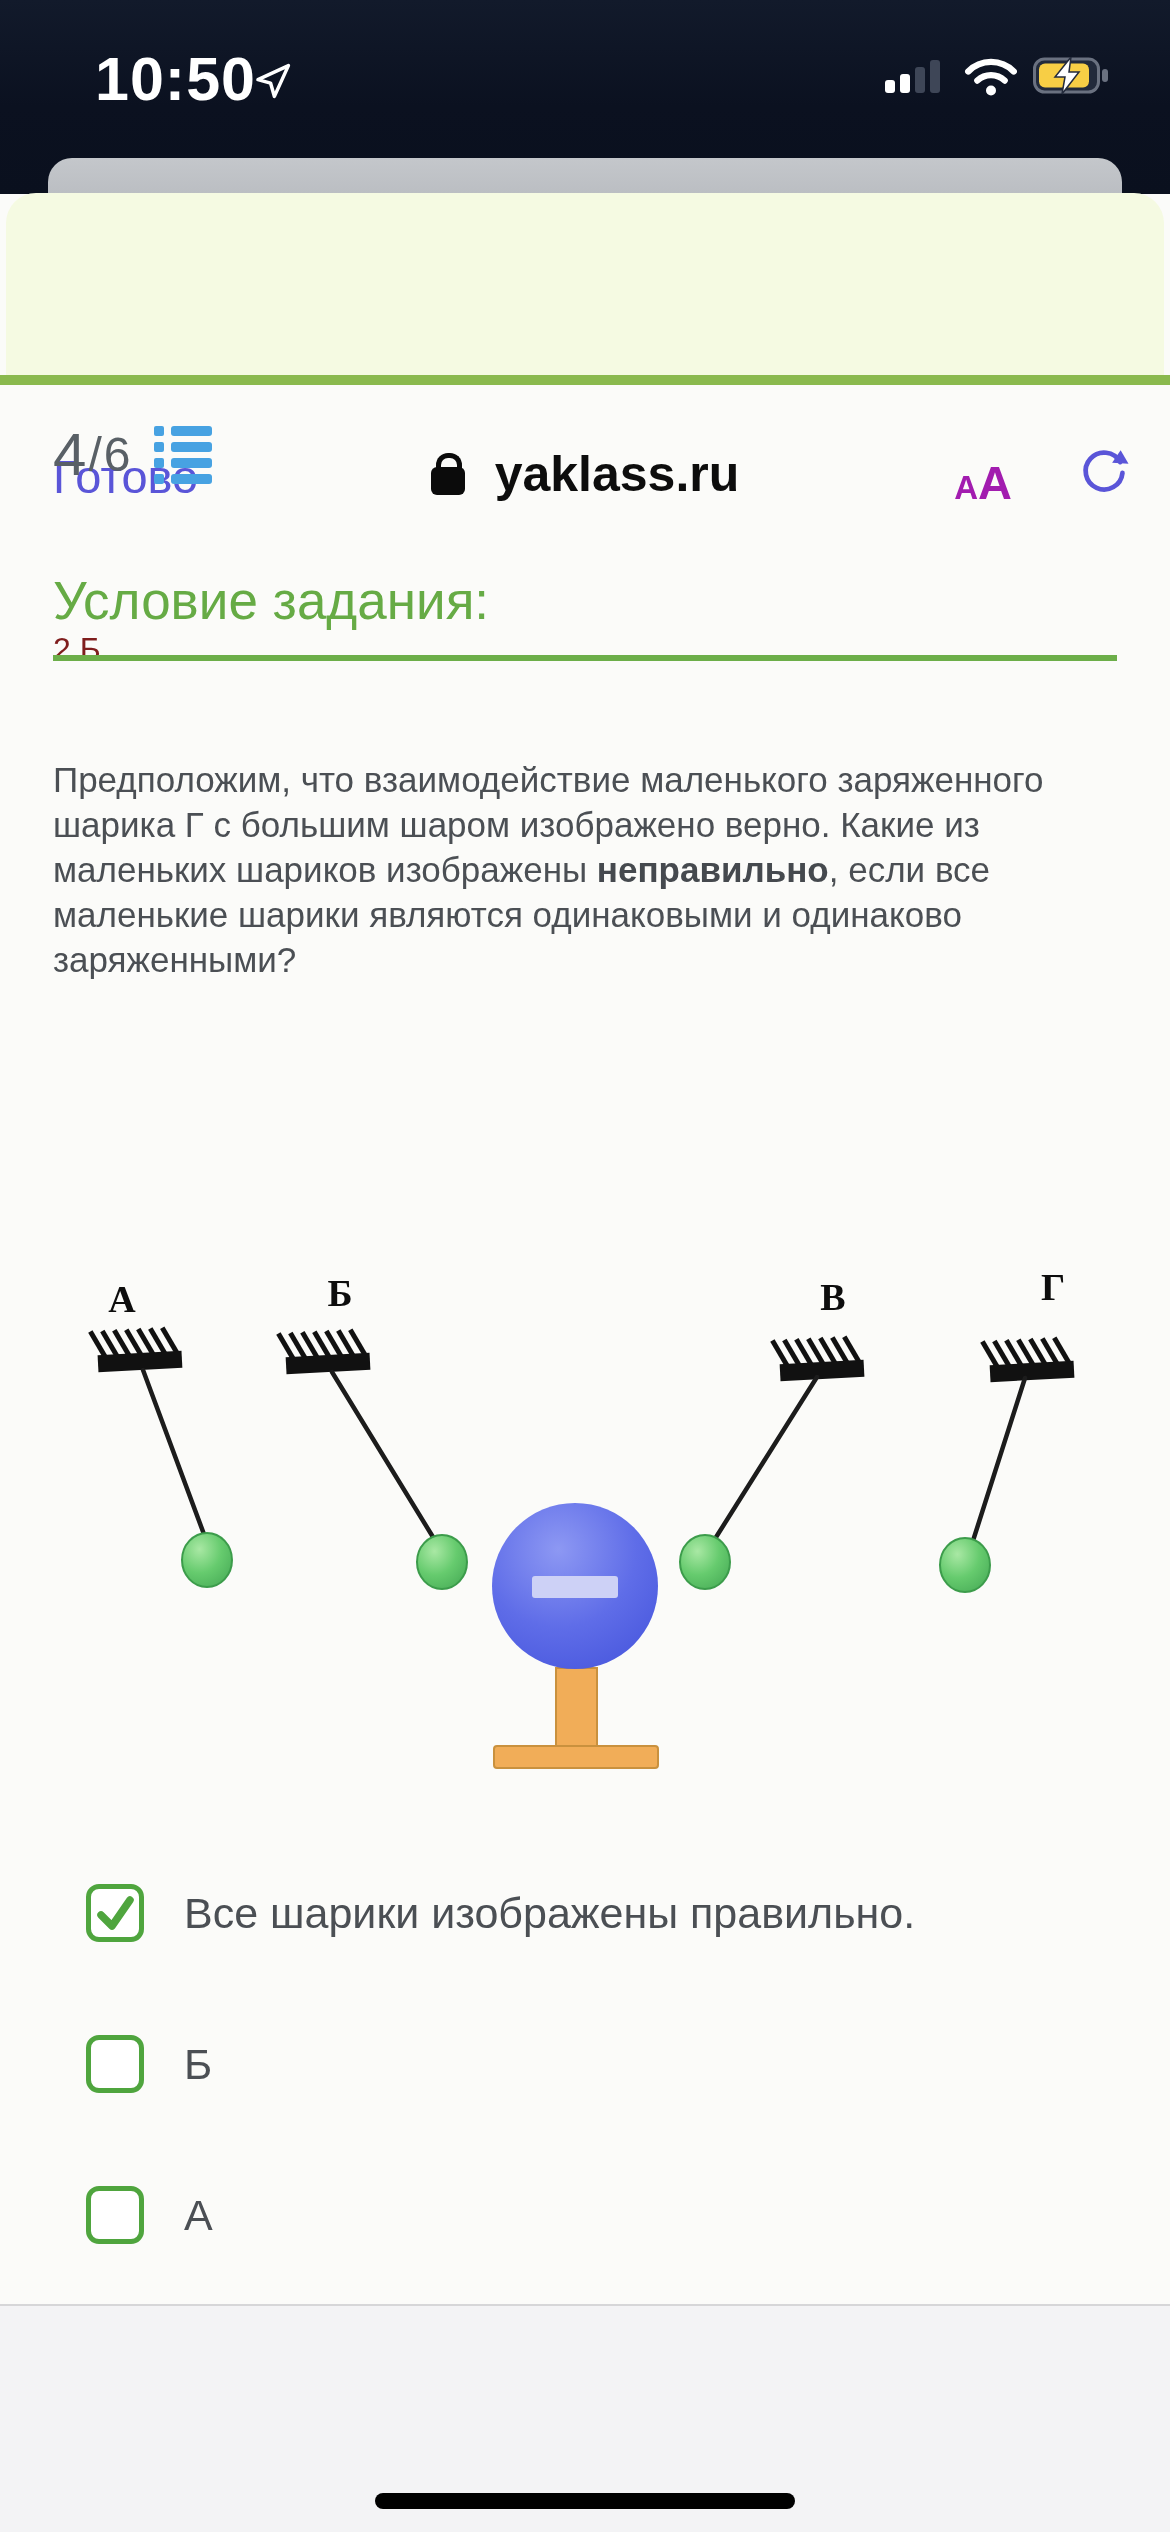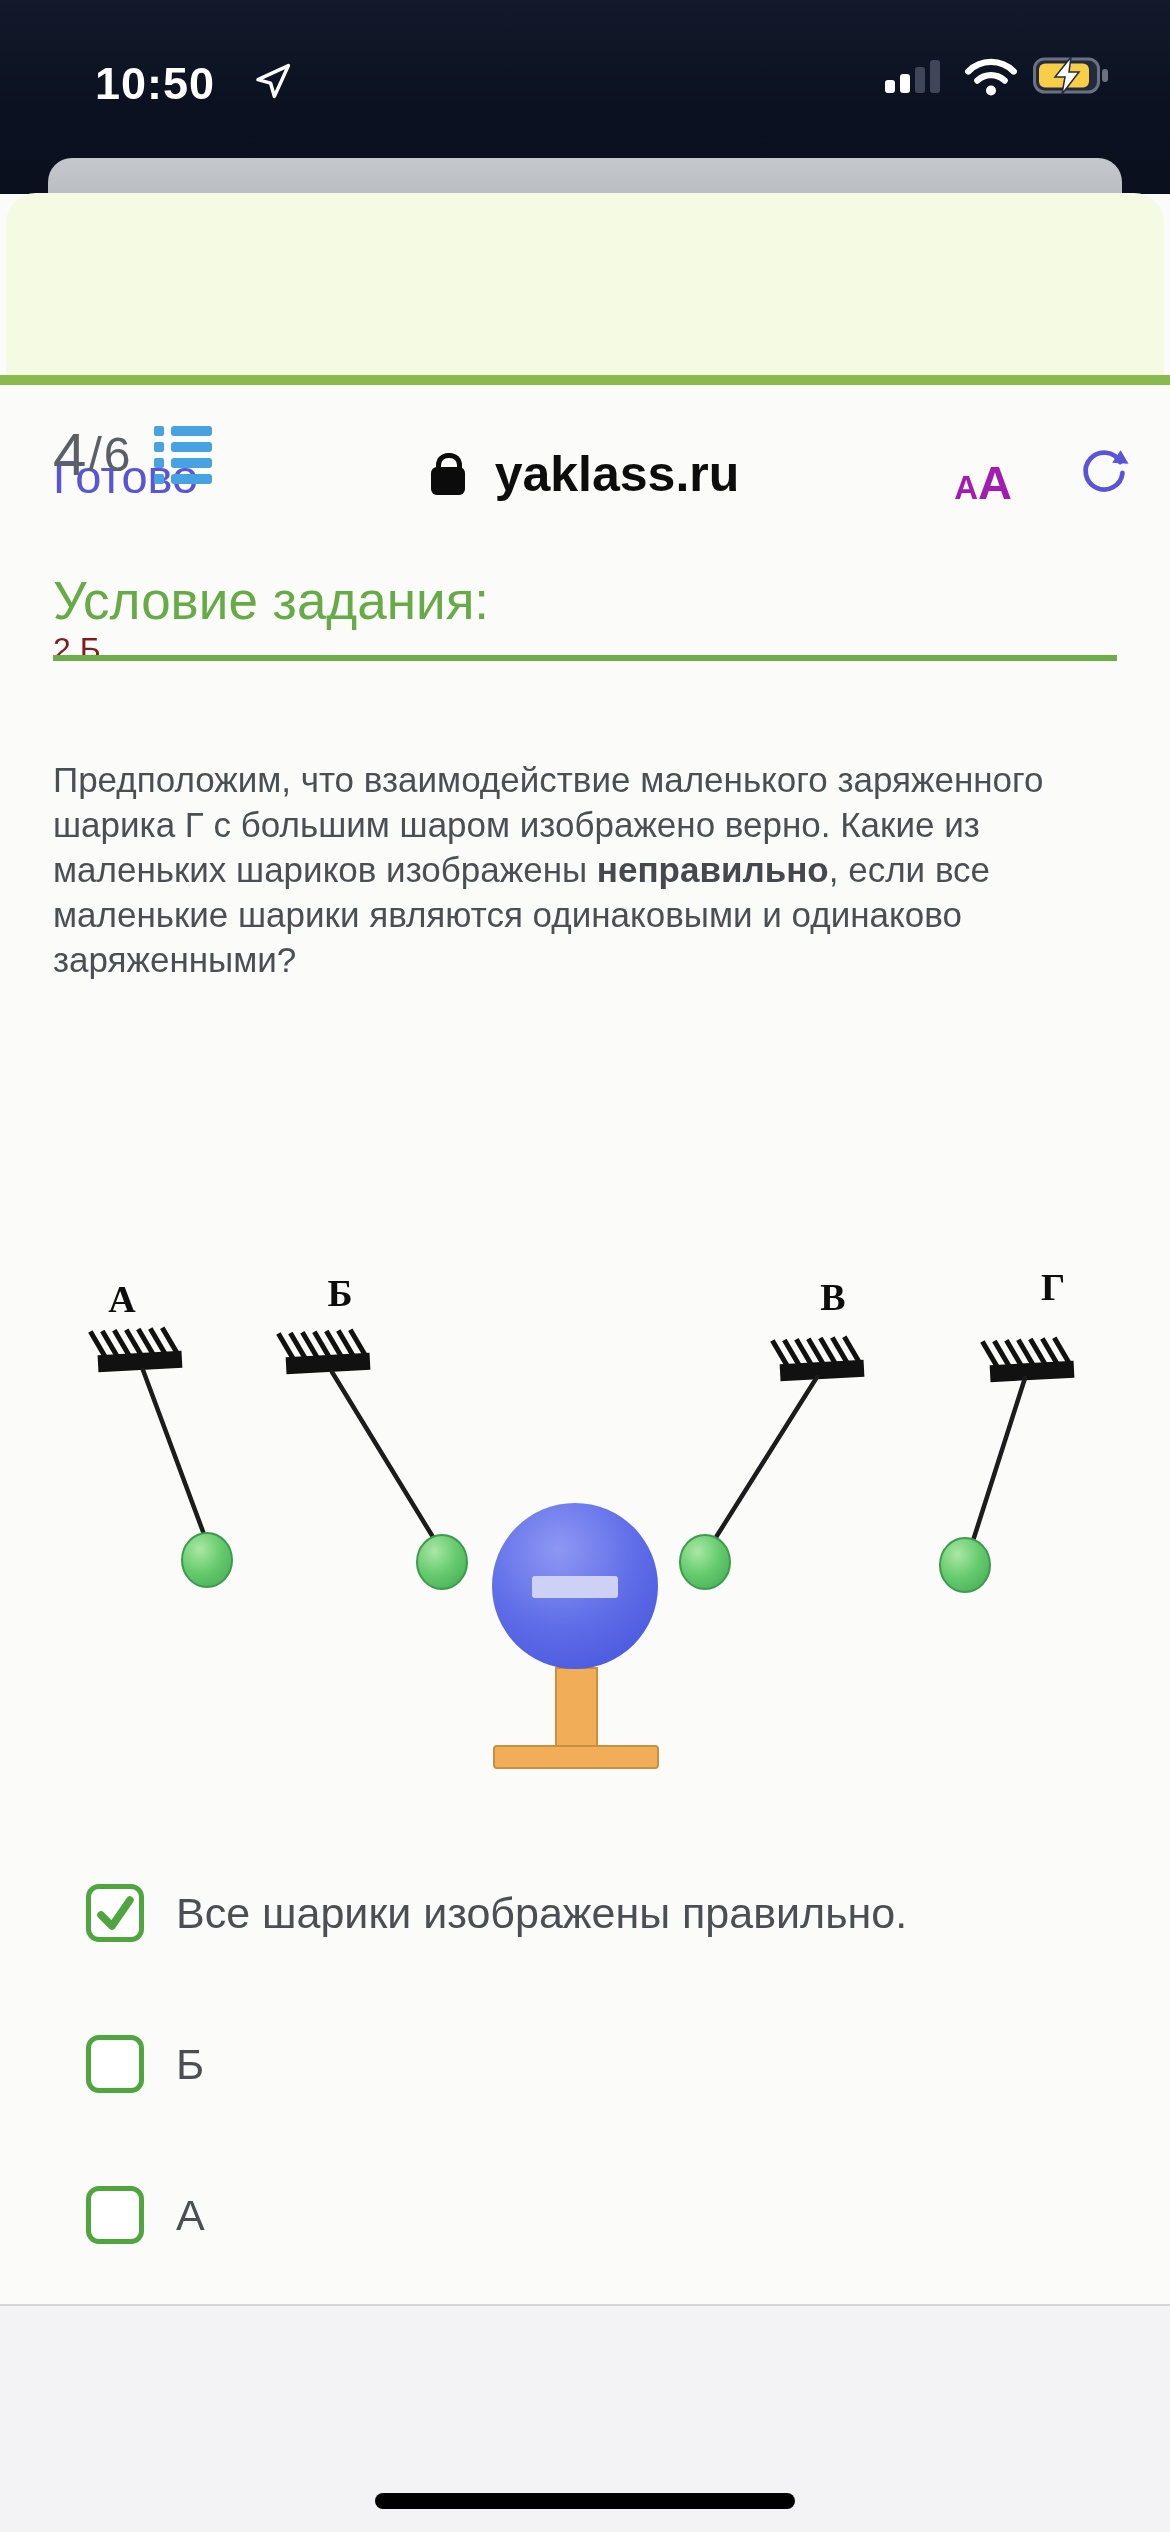"10:50" .status-time { font-size: 45px -> 61px; top: 58px -> 44px }
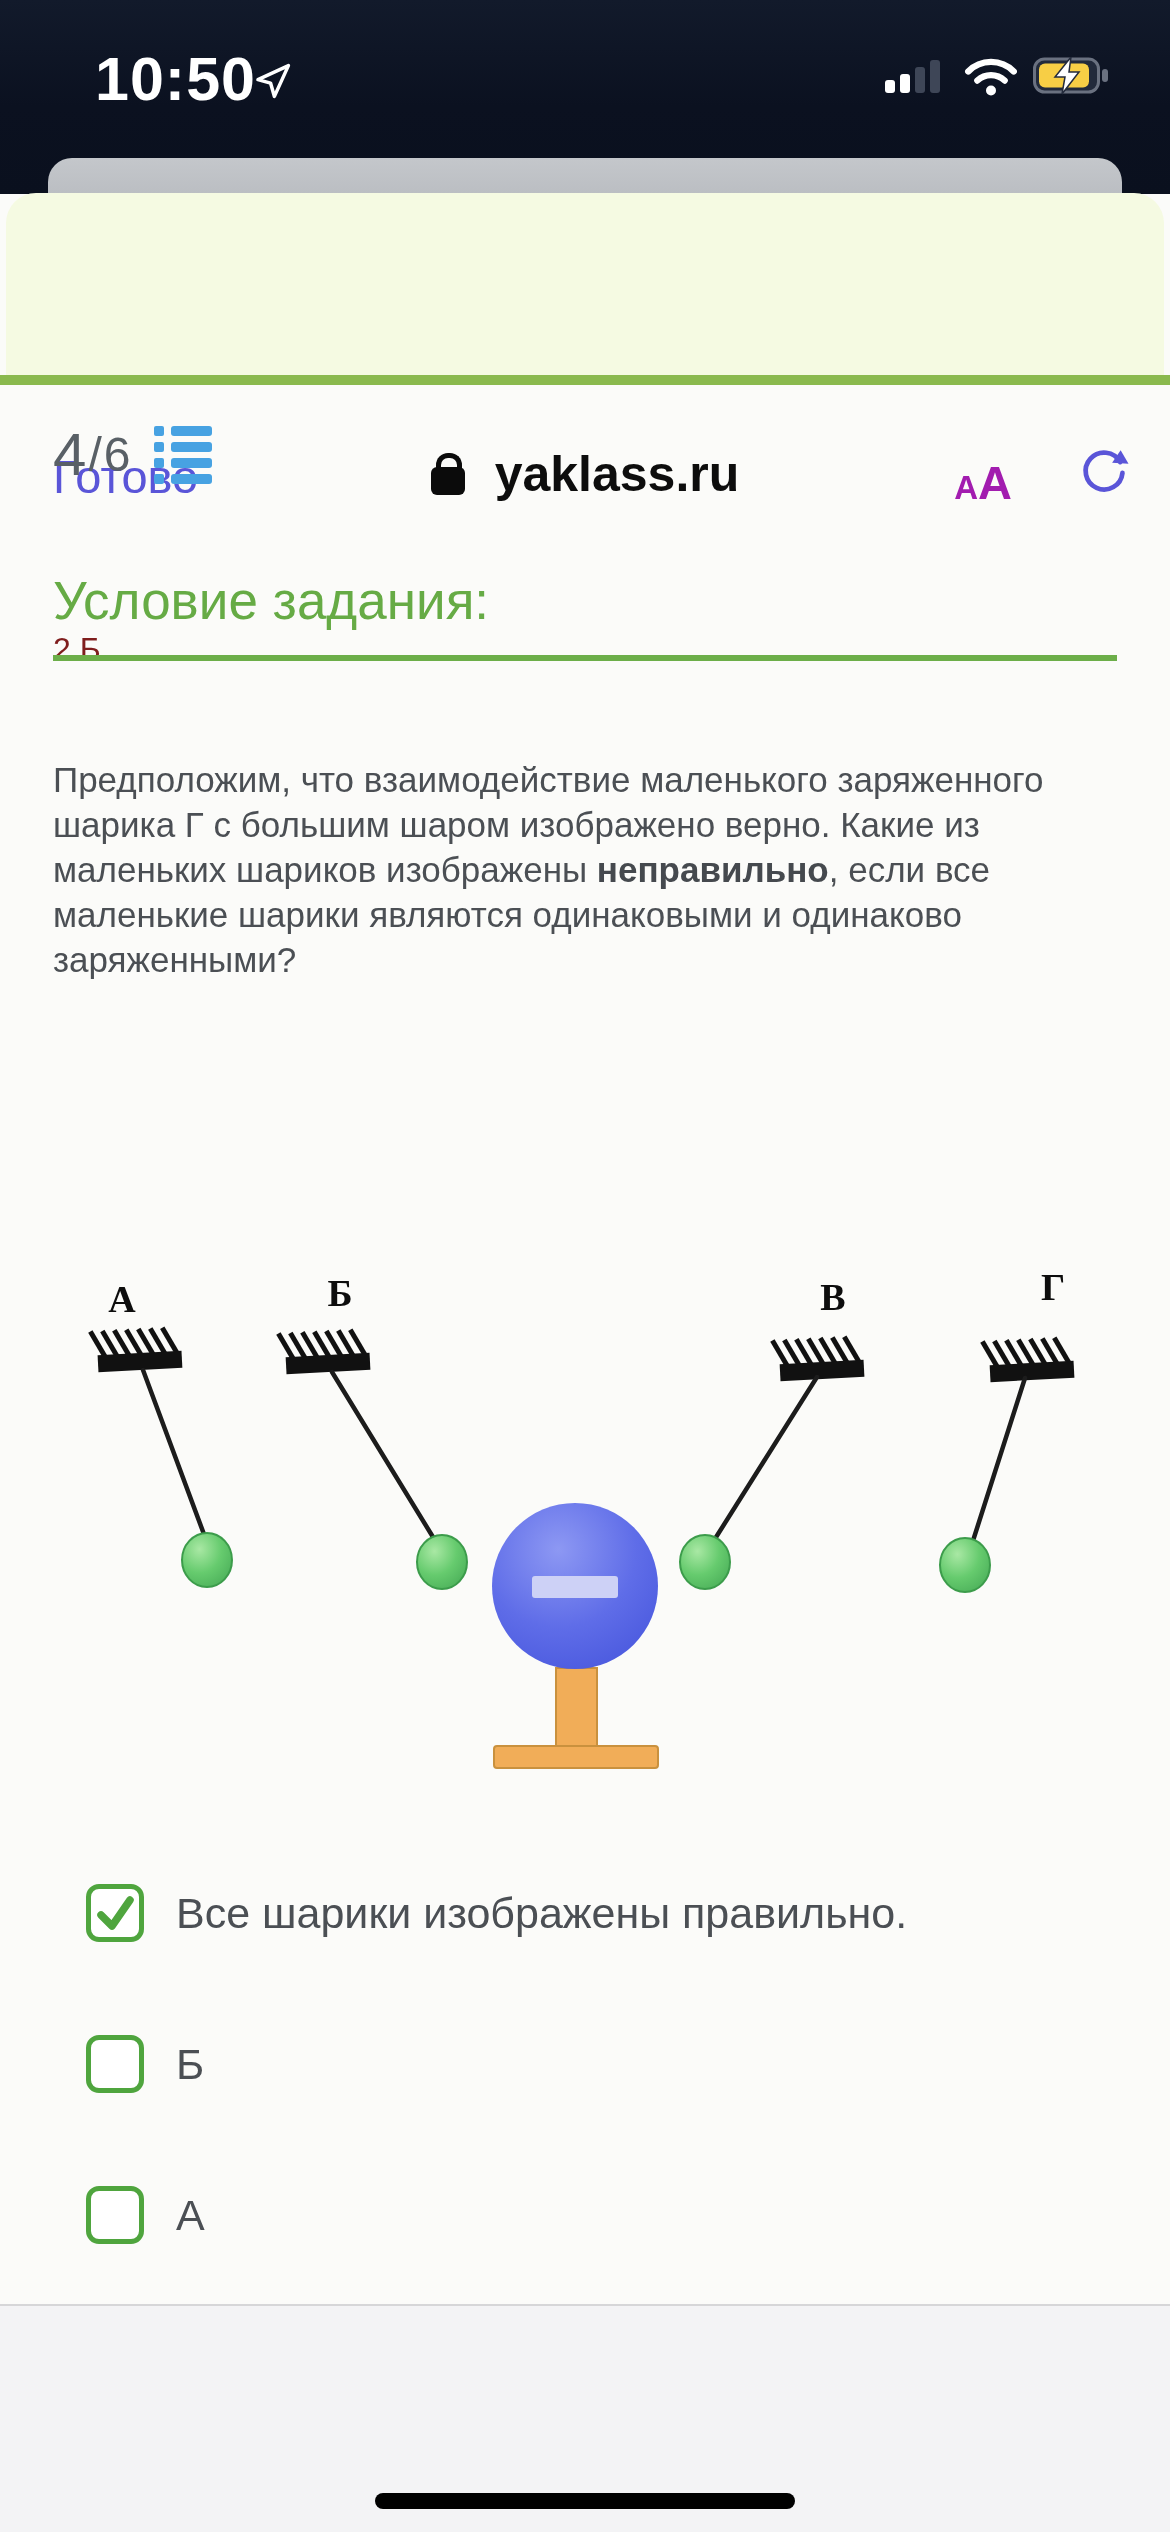"Все шарики изображены правильно." .option-row { gap: 32px -> 40px }
